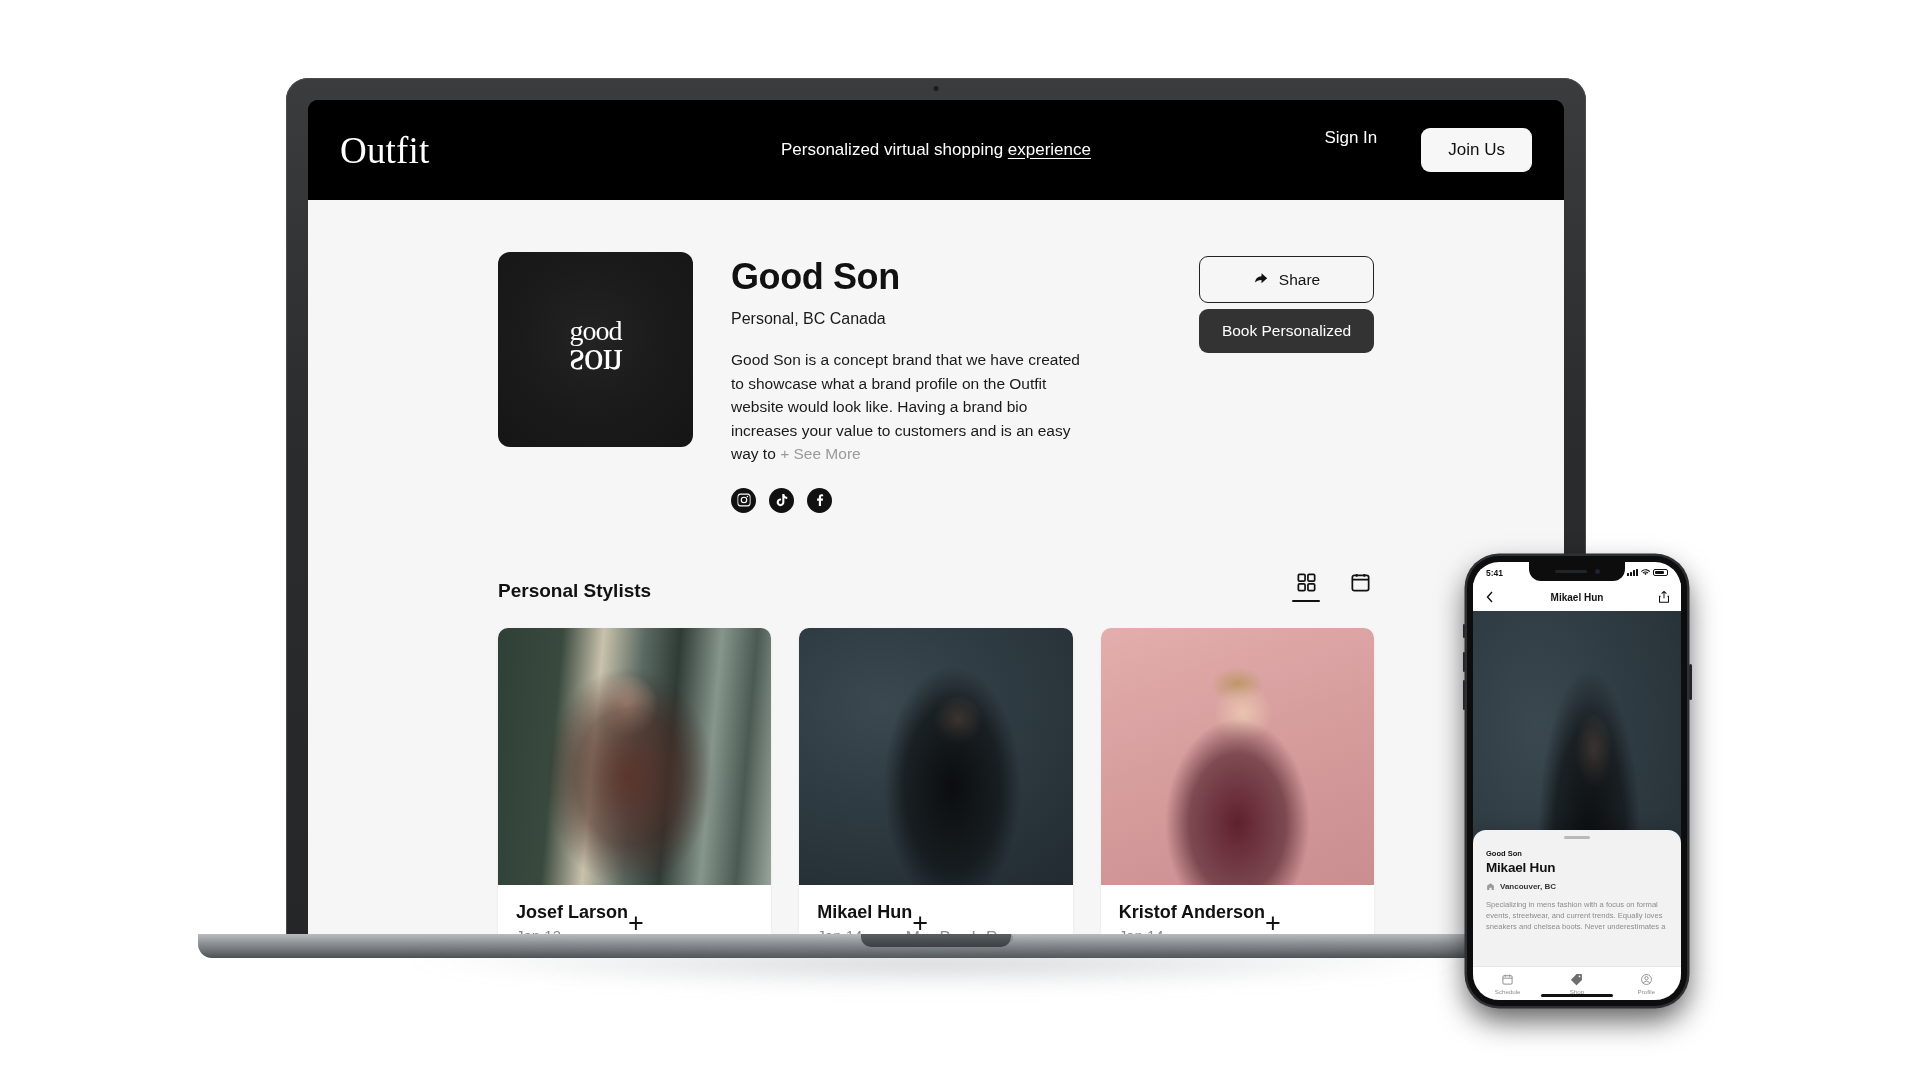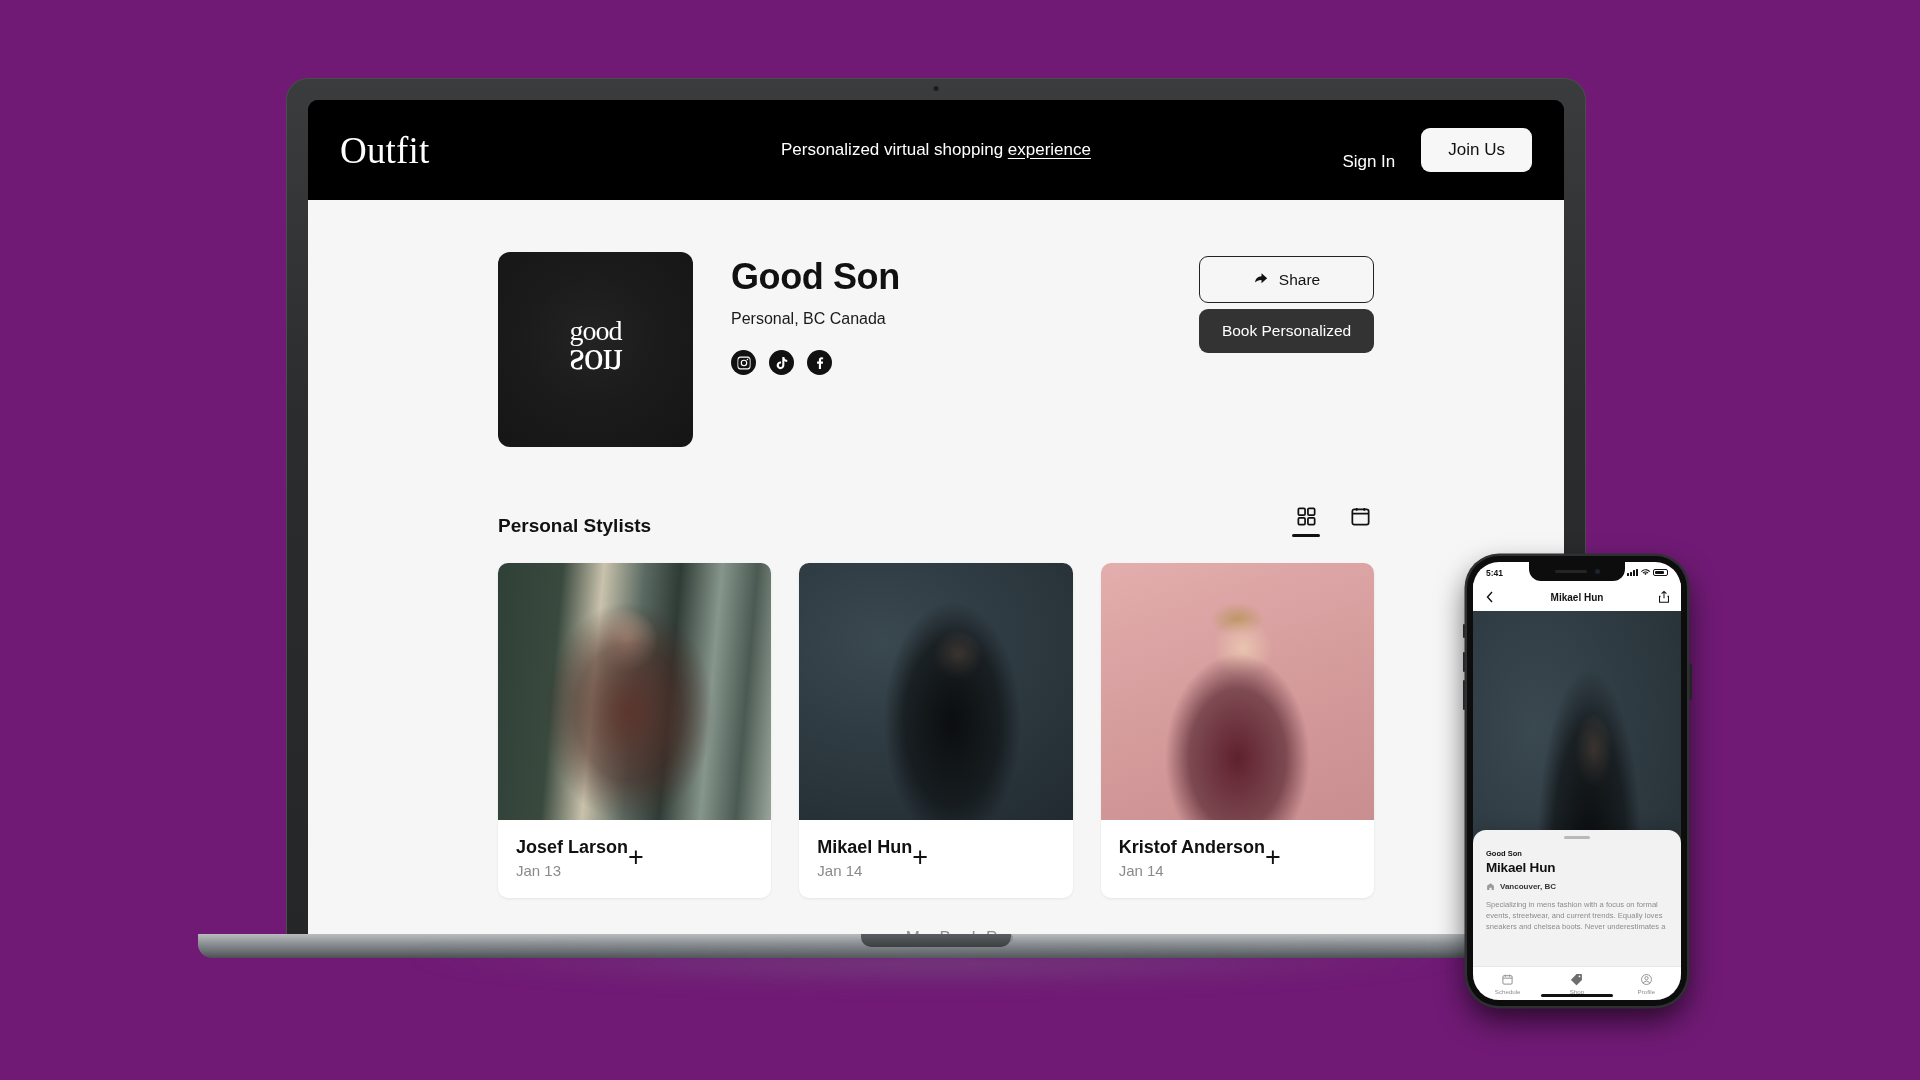"Outfit" .stage { background: #701a75 -> #ffffff }
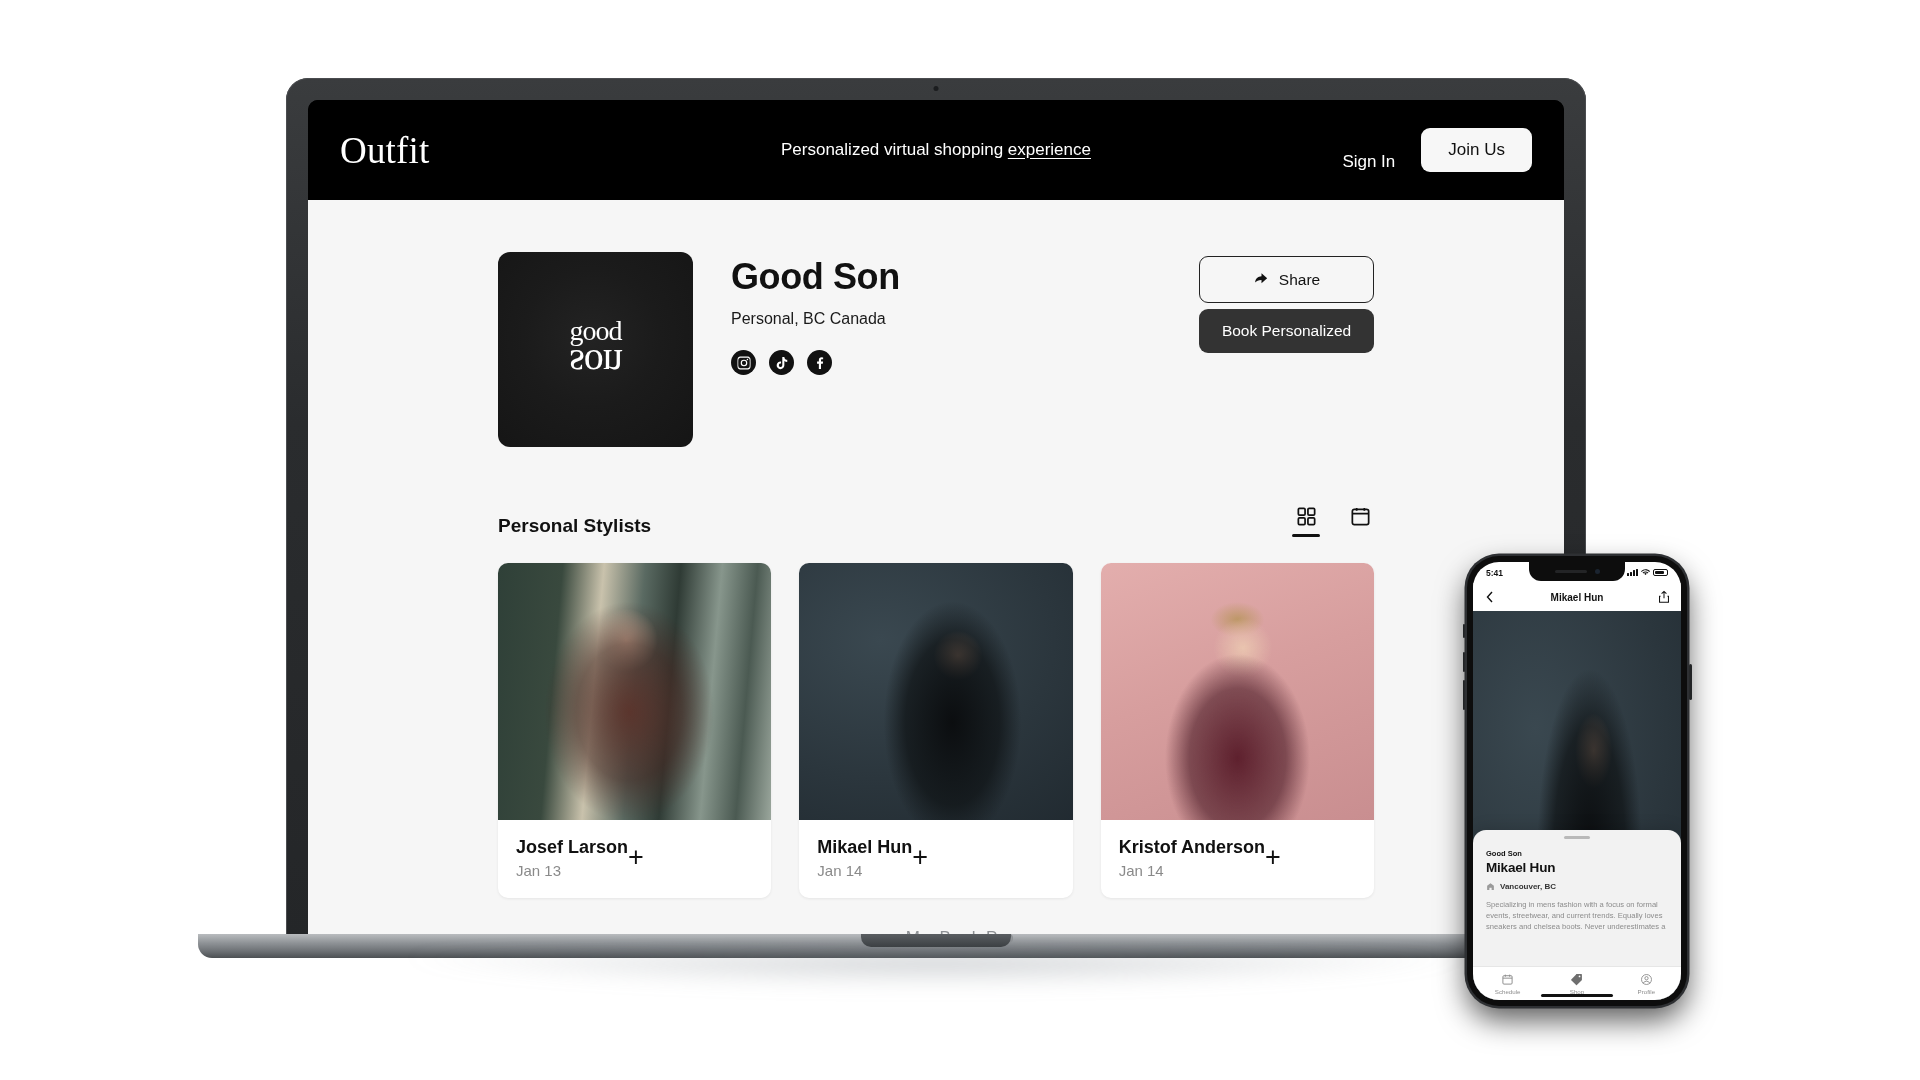"Sign In" .header-right { align-items: flex-end -> flex-start; gap: 26px -> 44px }
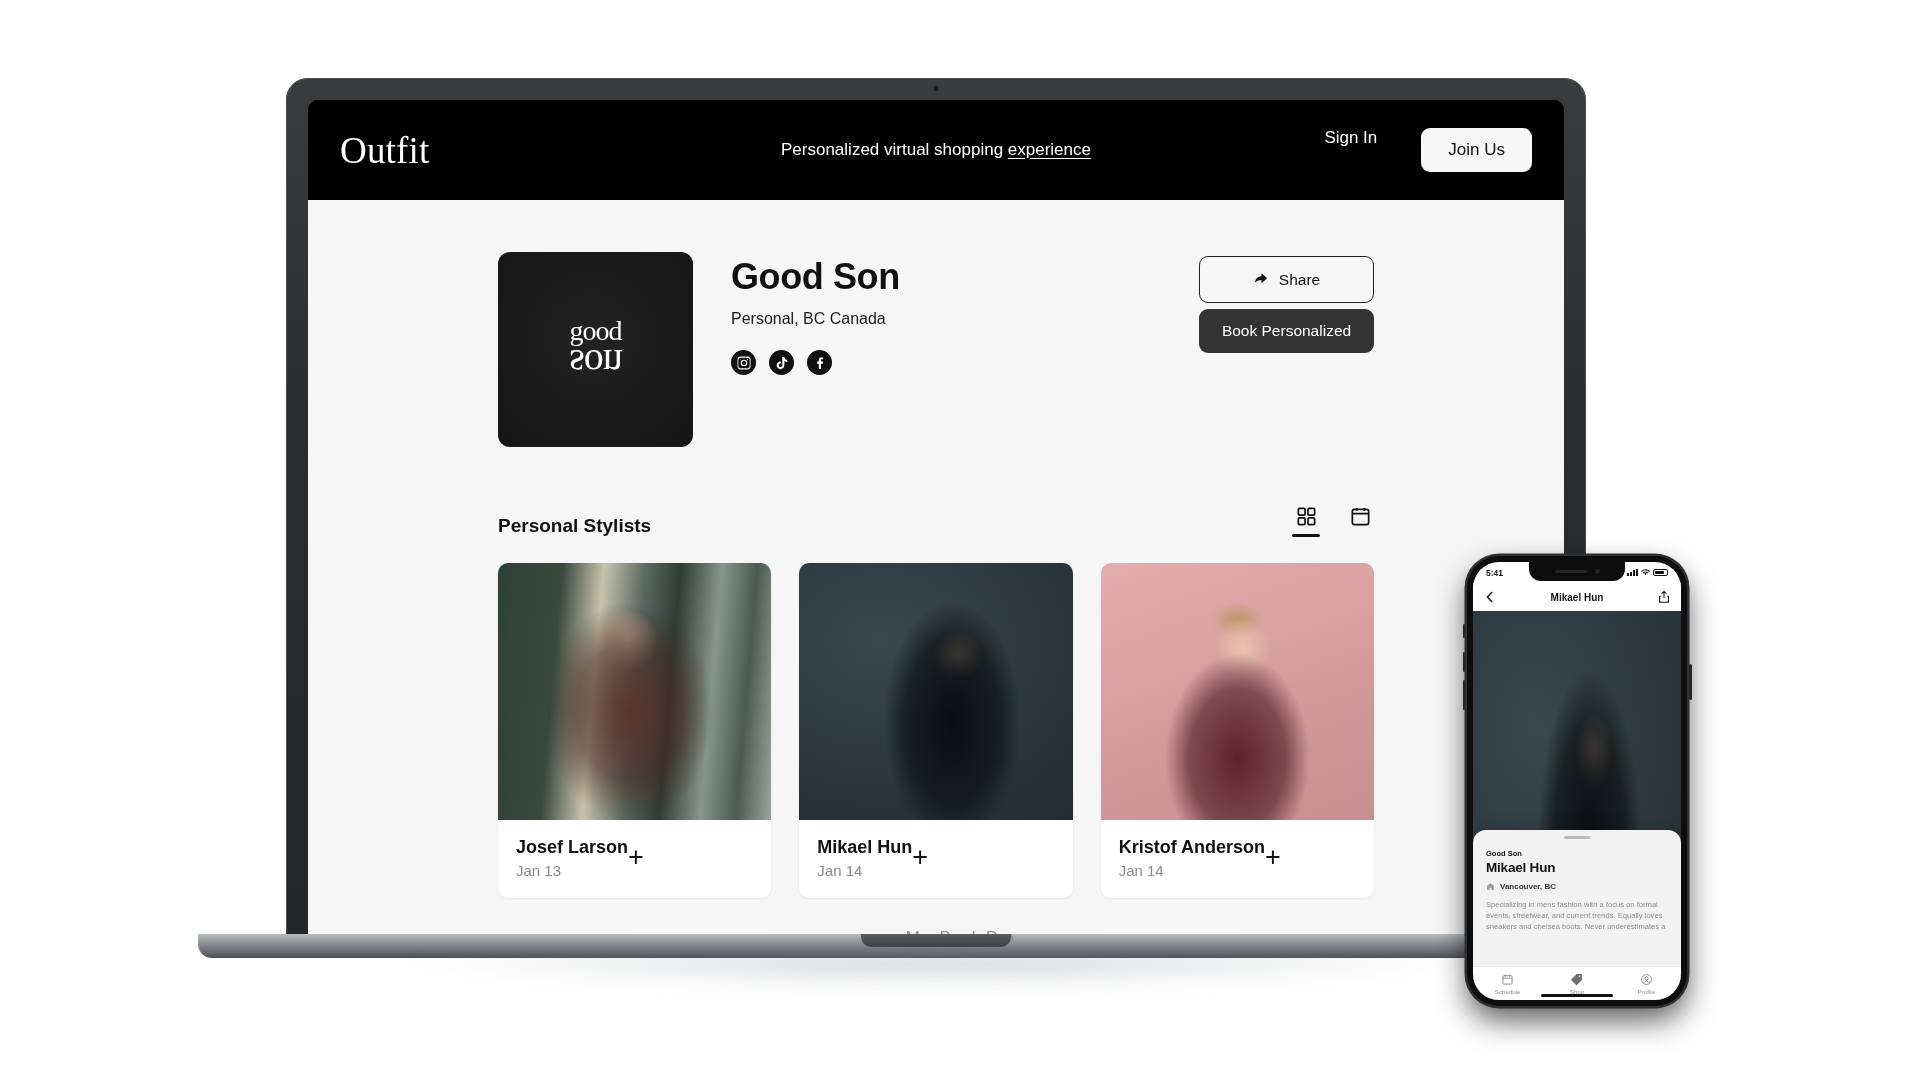"Good Son is a concept" div.brand-bio { html: none -> <div> <span>Good Son is a concept brand that we have created to showcase what a brand profile on the Outfit website would look like. Having a brand bio increases your value to customers and is an easy way to</span> <span>+ See More</span> </div> }
